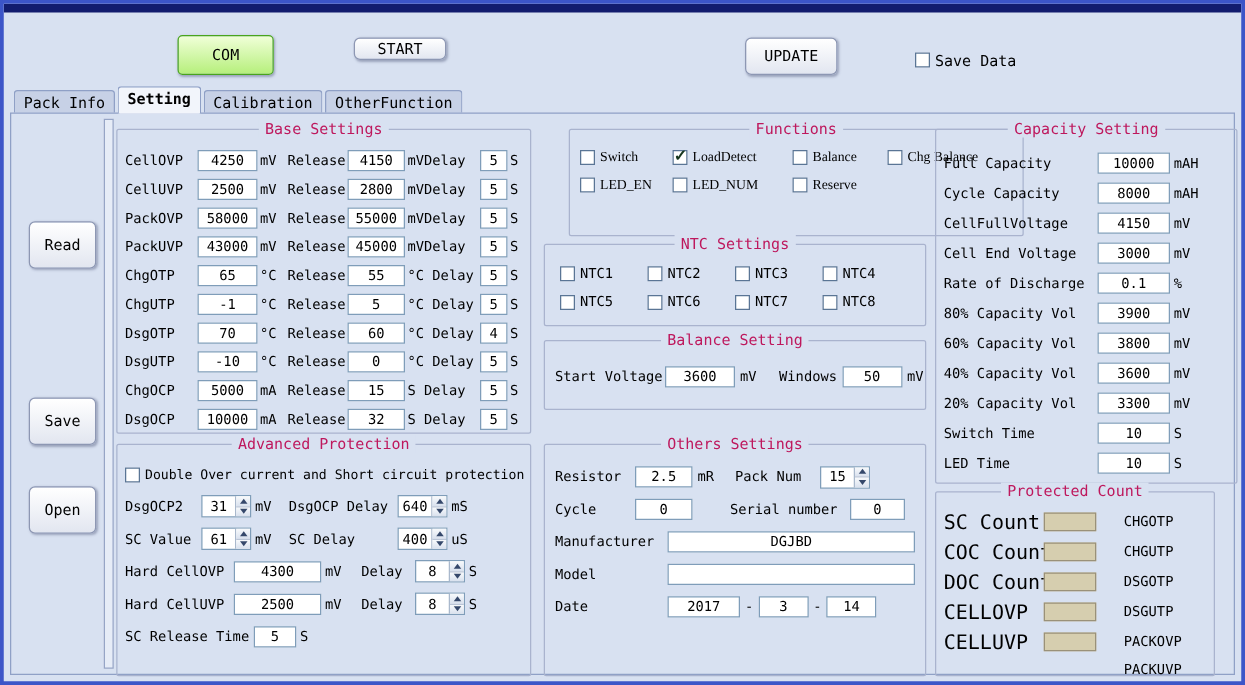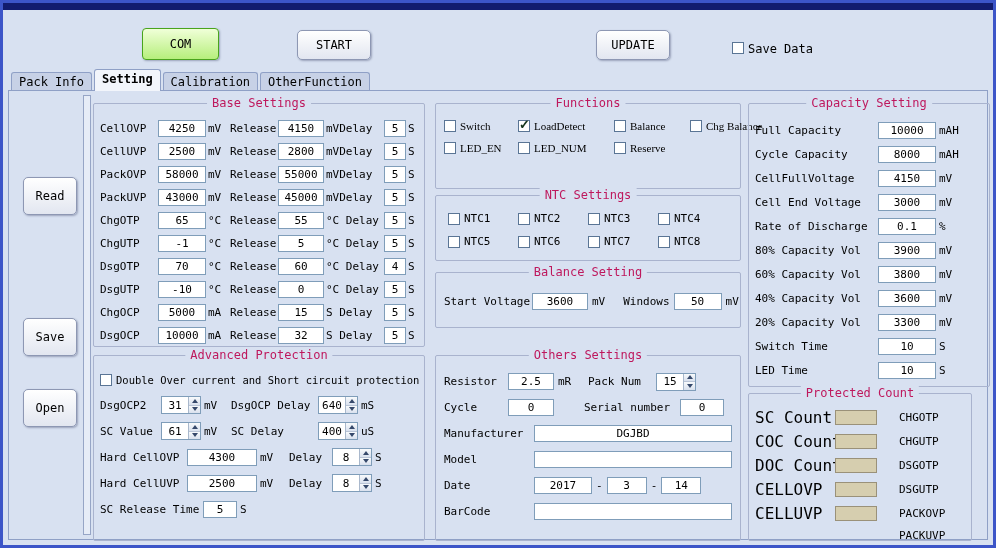"START" .btn.start { height: 30px -> 18px; left: 294px -> 280px }
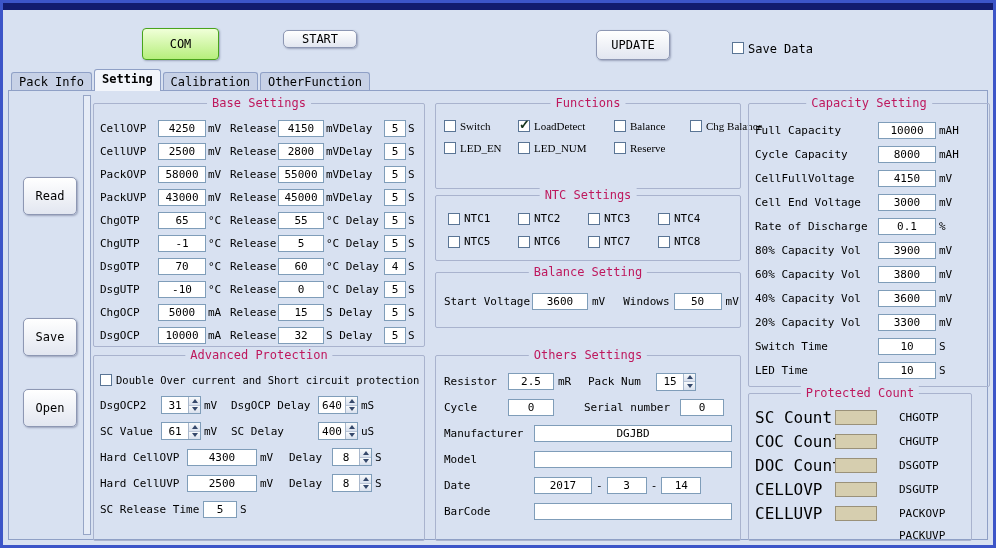"Functions" .group.functions { left: 426px -> 446px; width: 306px -> 364px }
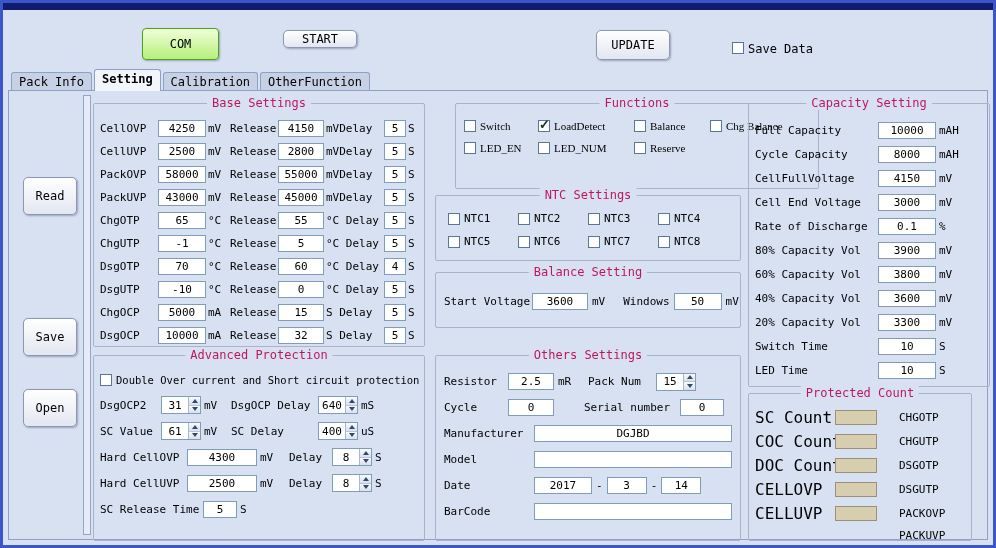"BarCode" div.orow { html: <div> <span>BarCode</span> <input> </div> -> none }
